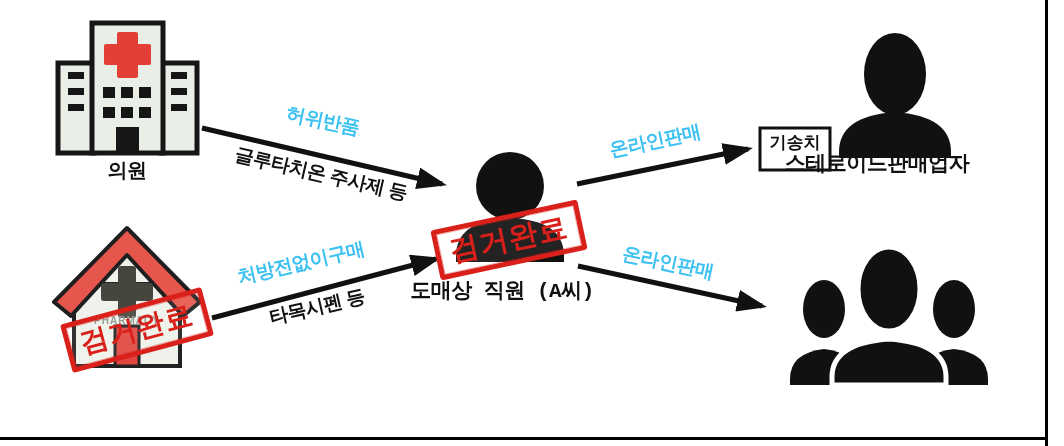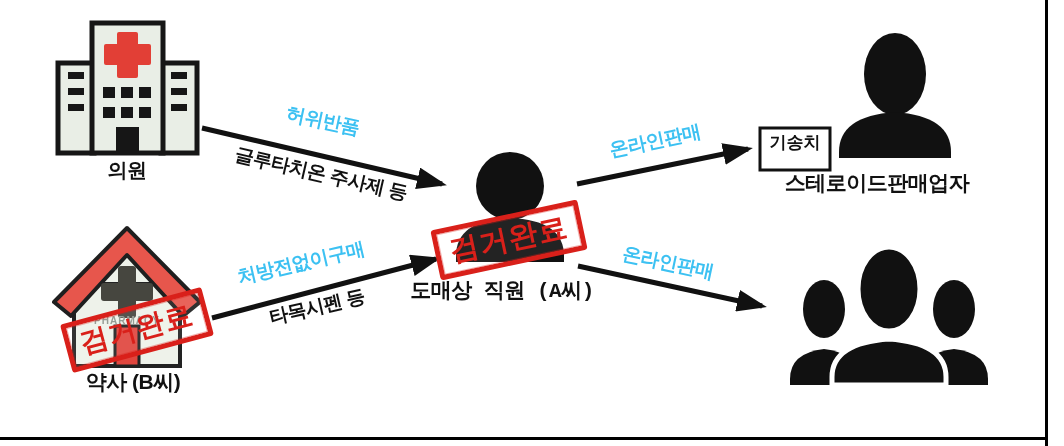"스테로이드판매업자" div.node-label { top: 183px -> 163px }
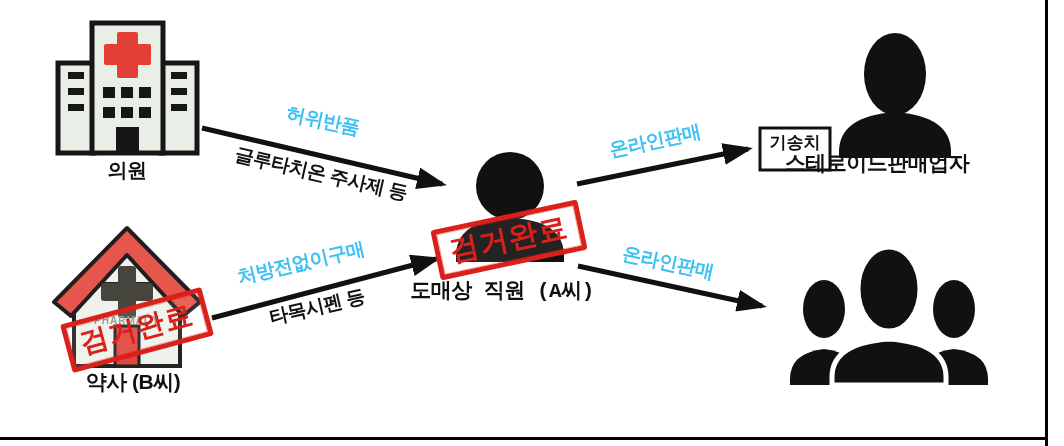"약사 (B씨)" div.node-label { html: <div>약사 (B씨)</div> -> none }
